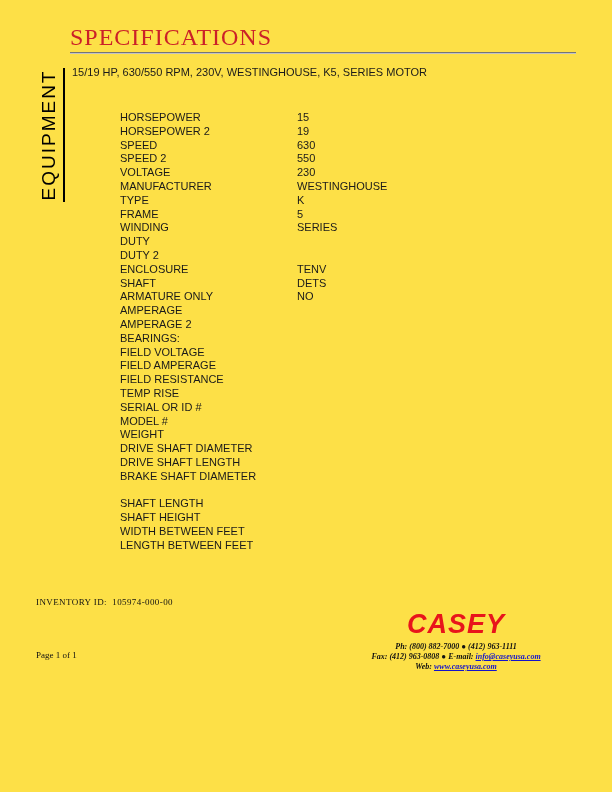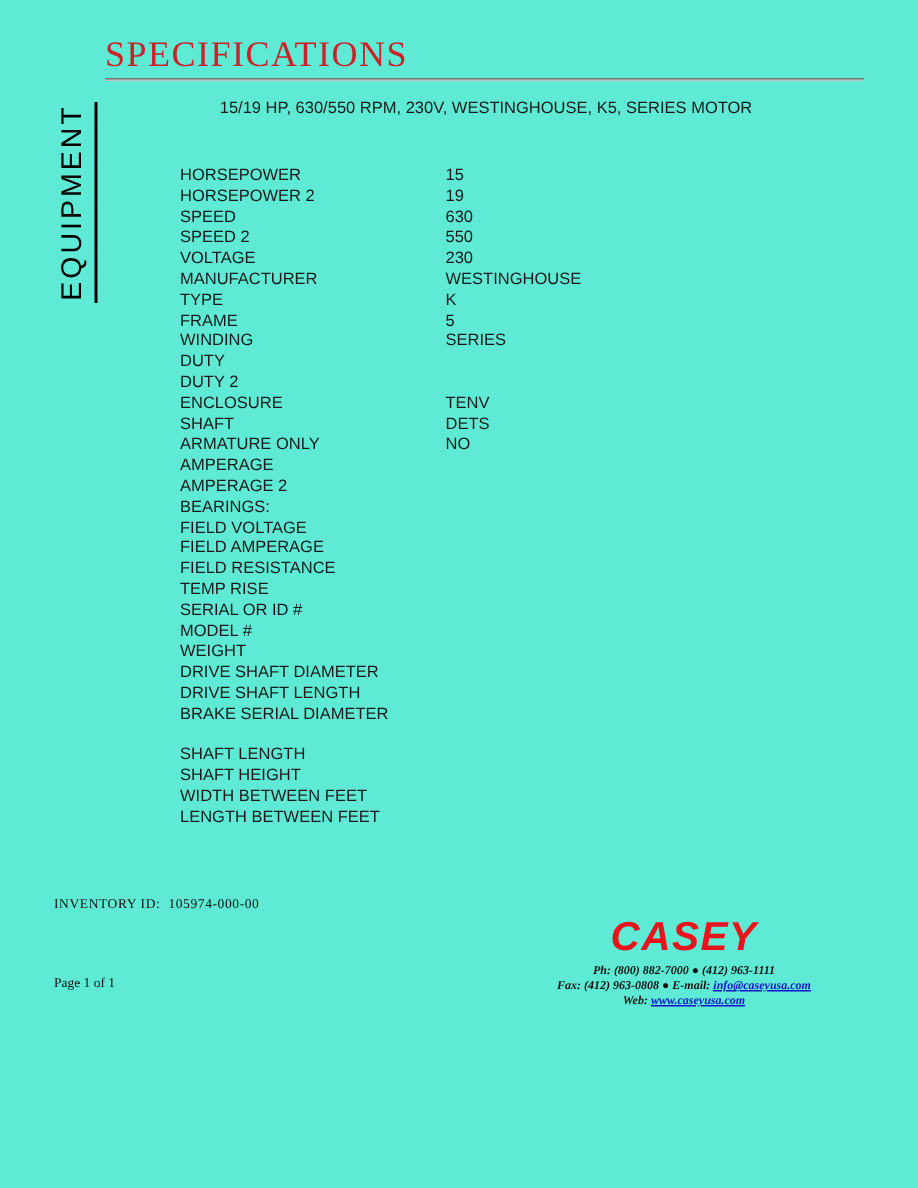"SPECIFICATIONS" .page { background: #5eead4 -> #fde047 }
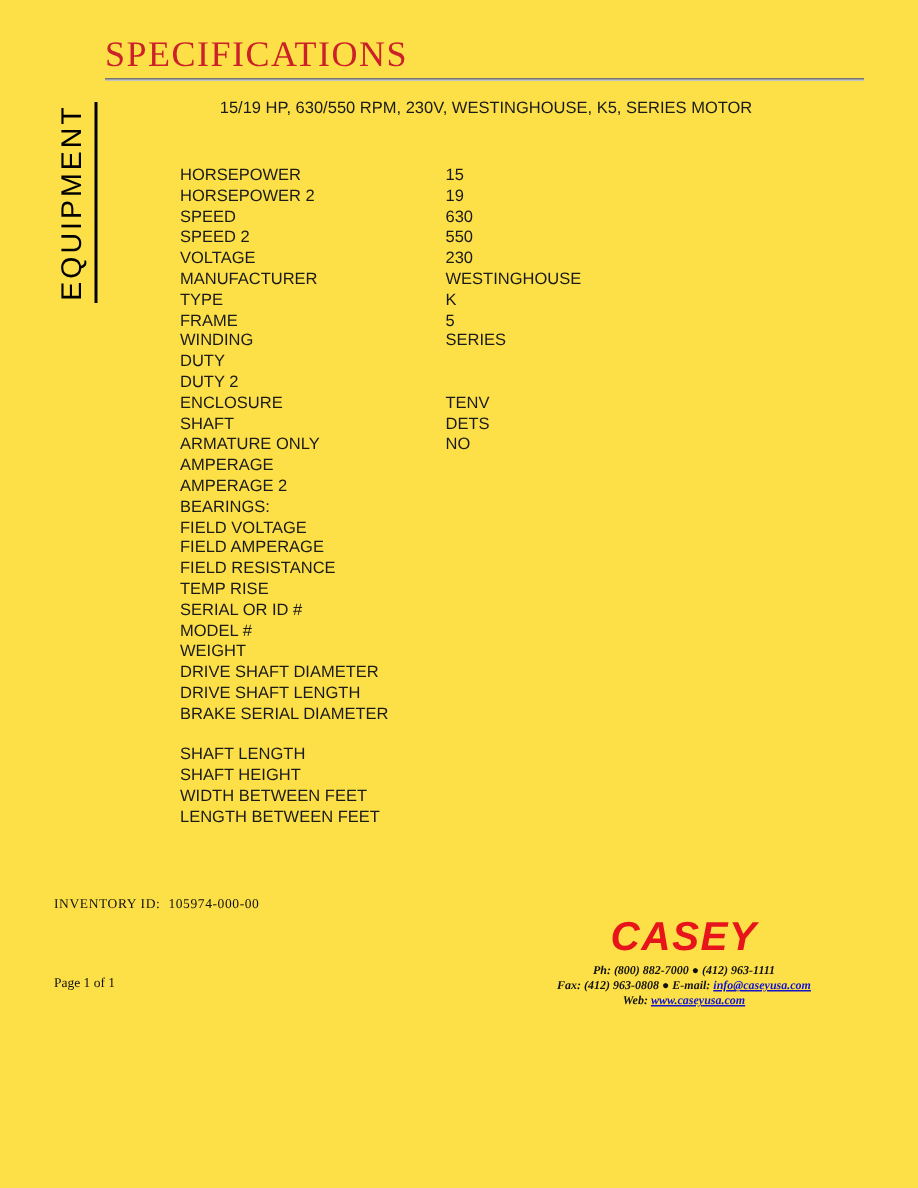"15/19 HP, 630/550 RPM, 230V," .doc-subtitle { text-align: center -> none }
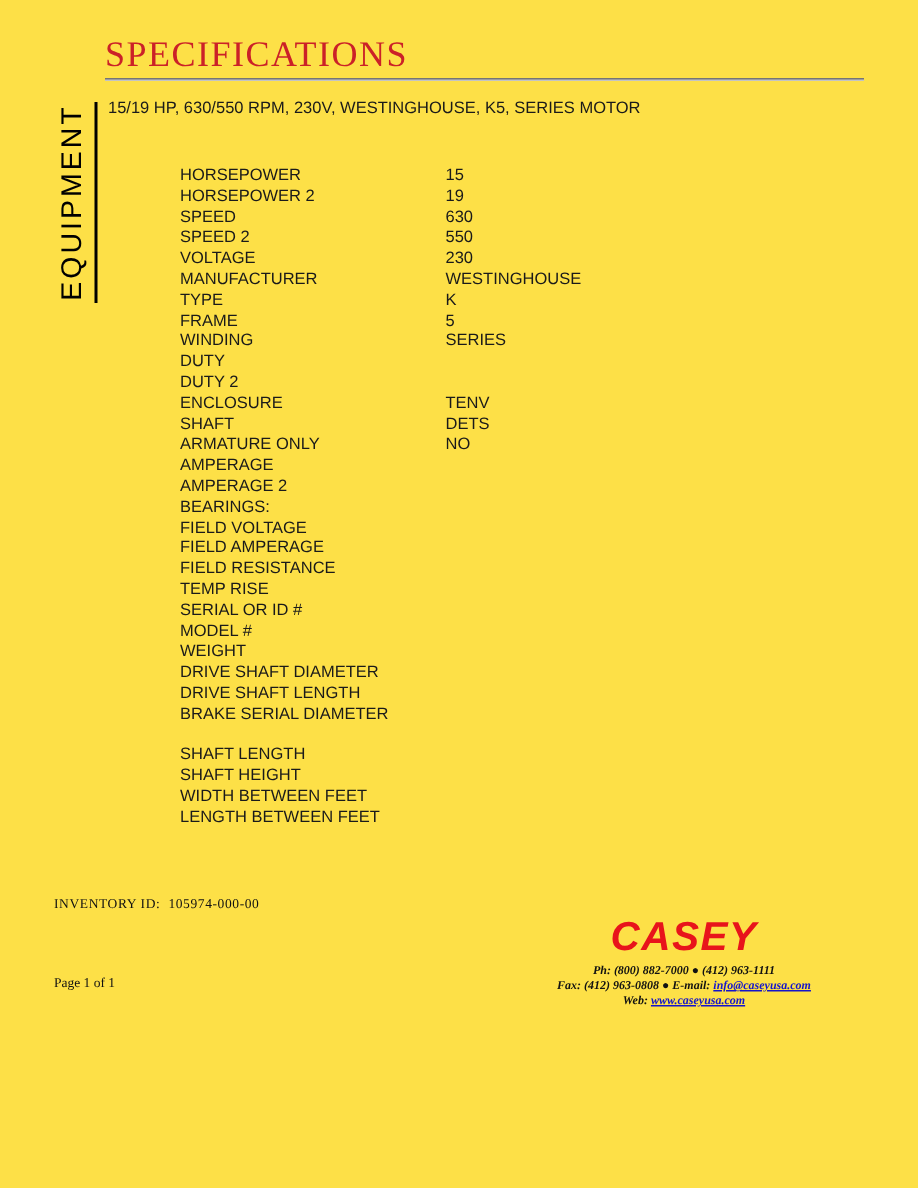"BRAKE SERIAL DIAMETER" span.spec-label { text: SERIAL -> SHAFT }
